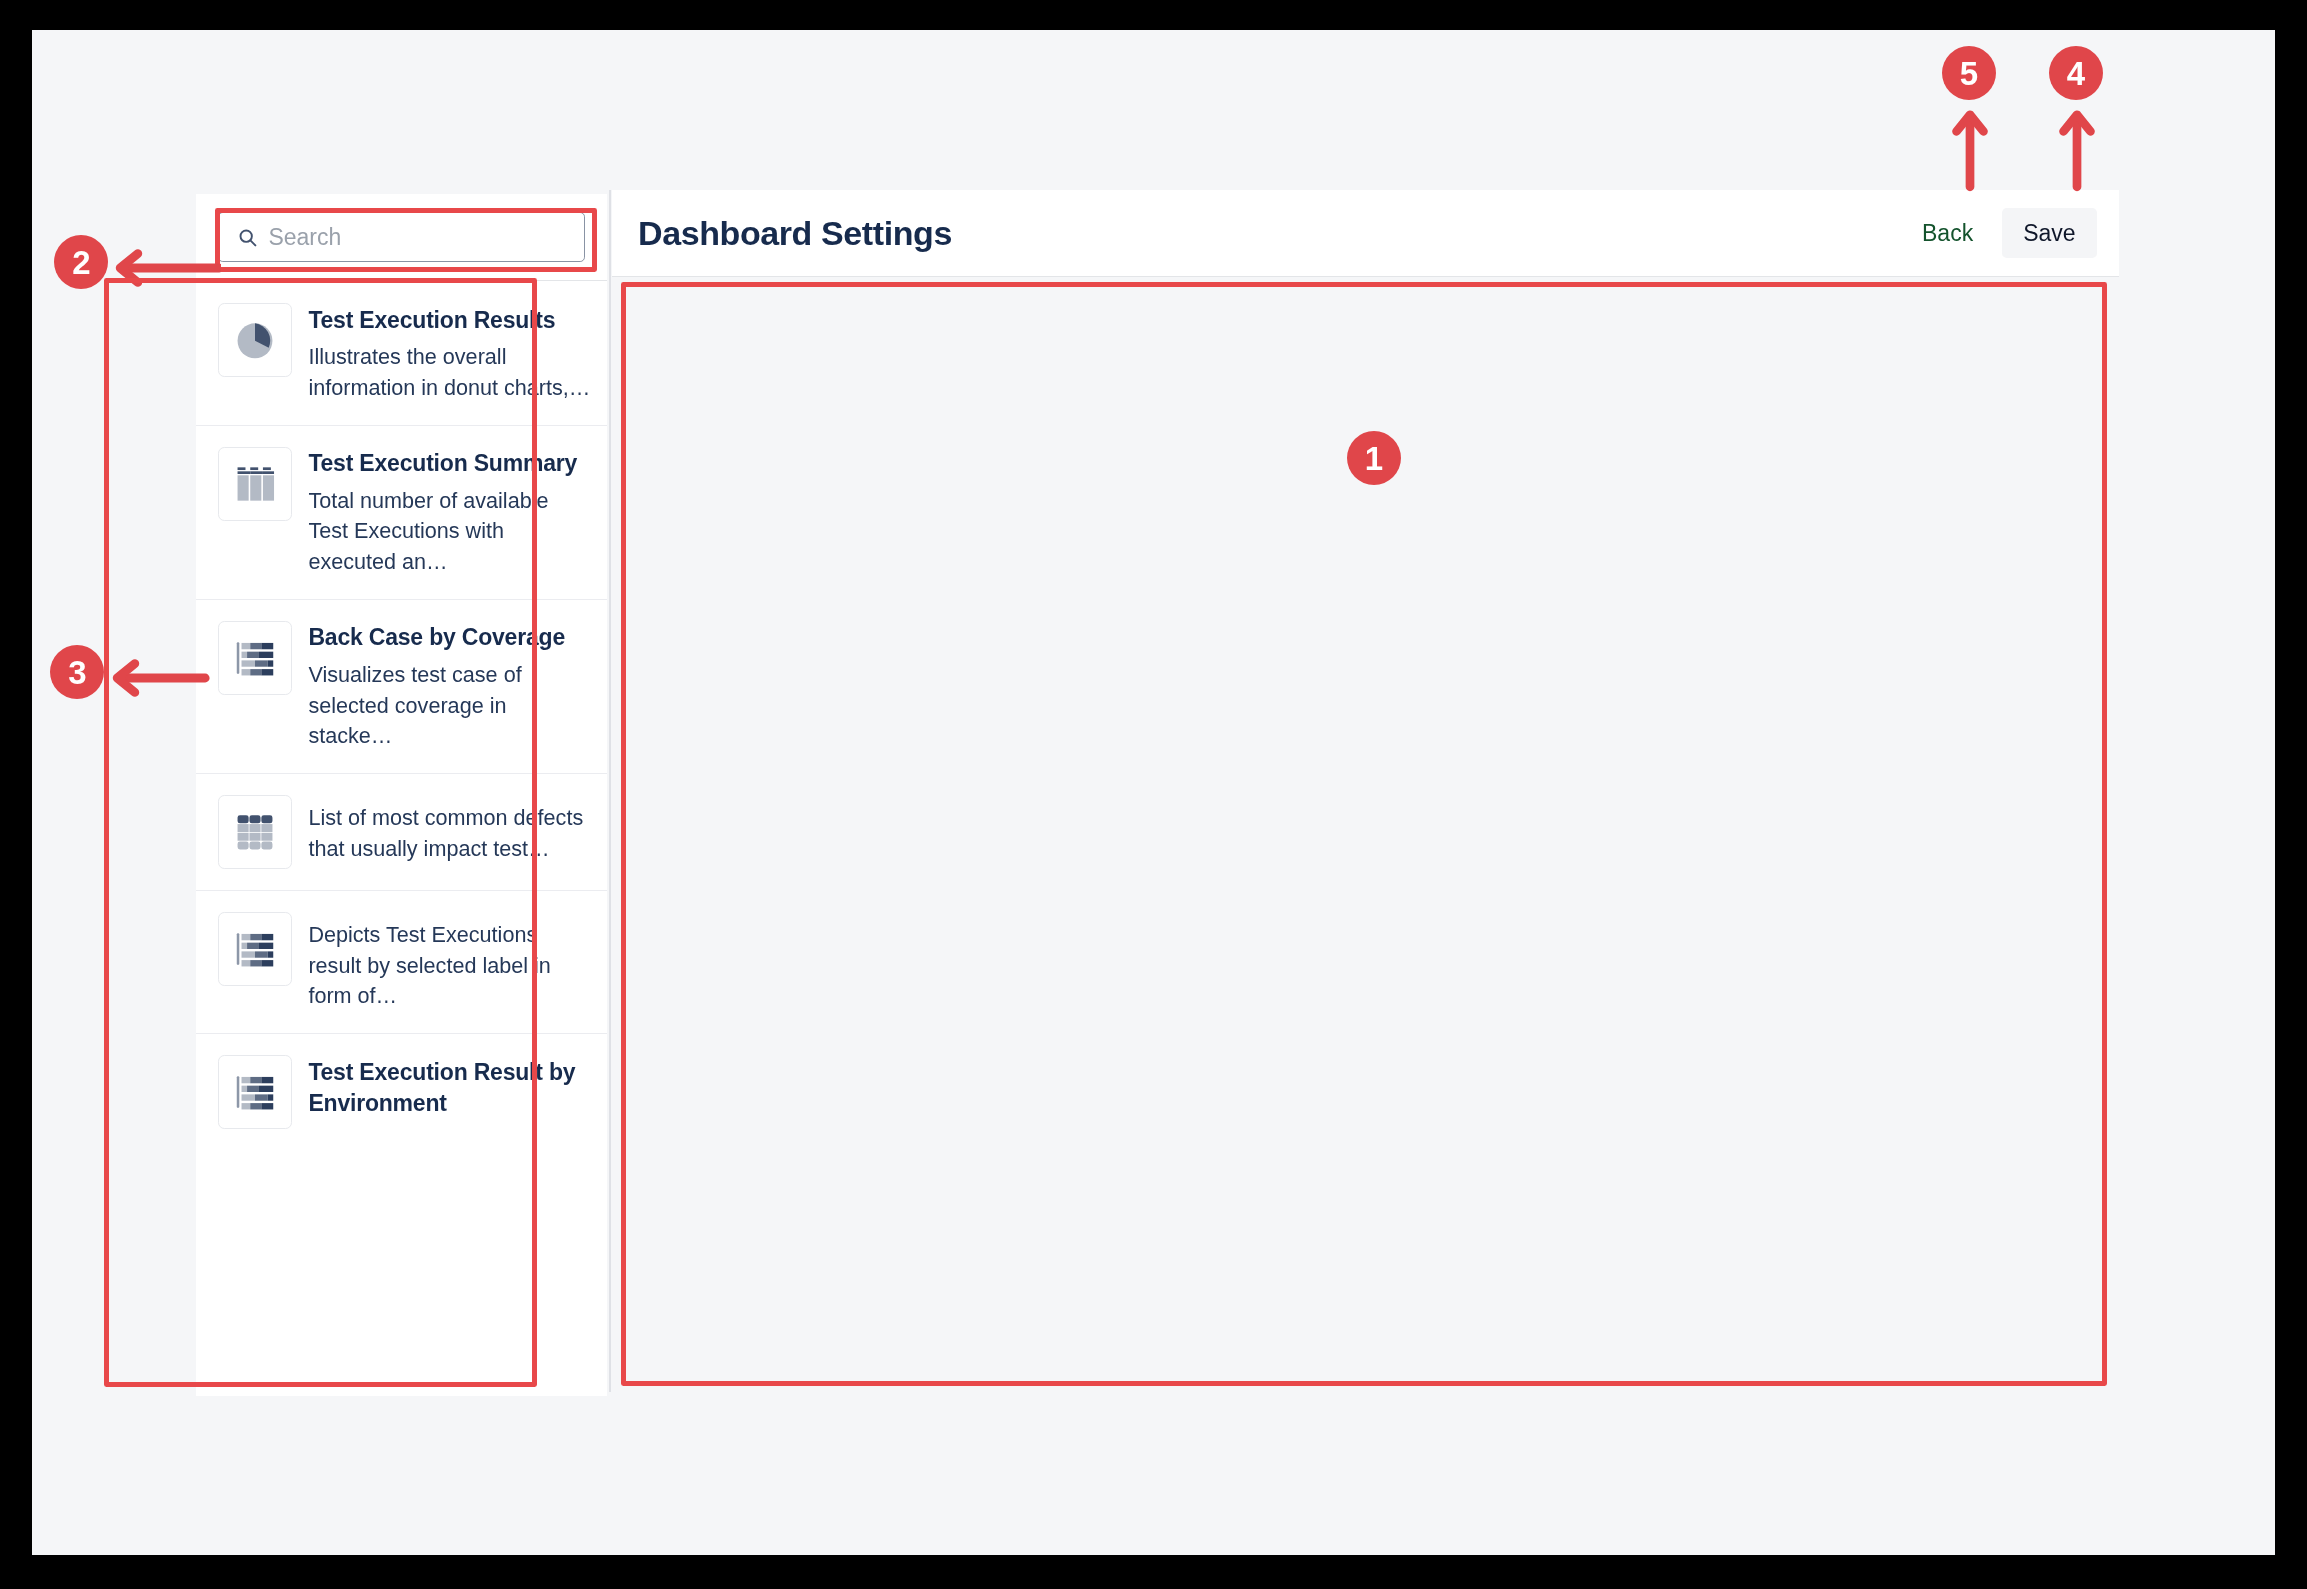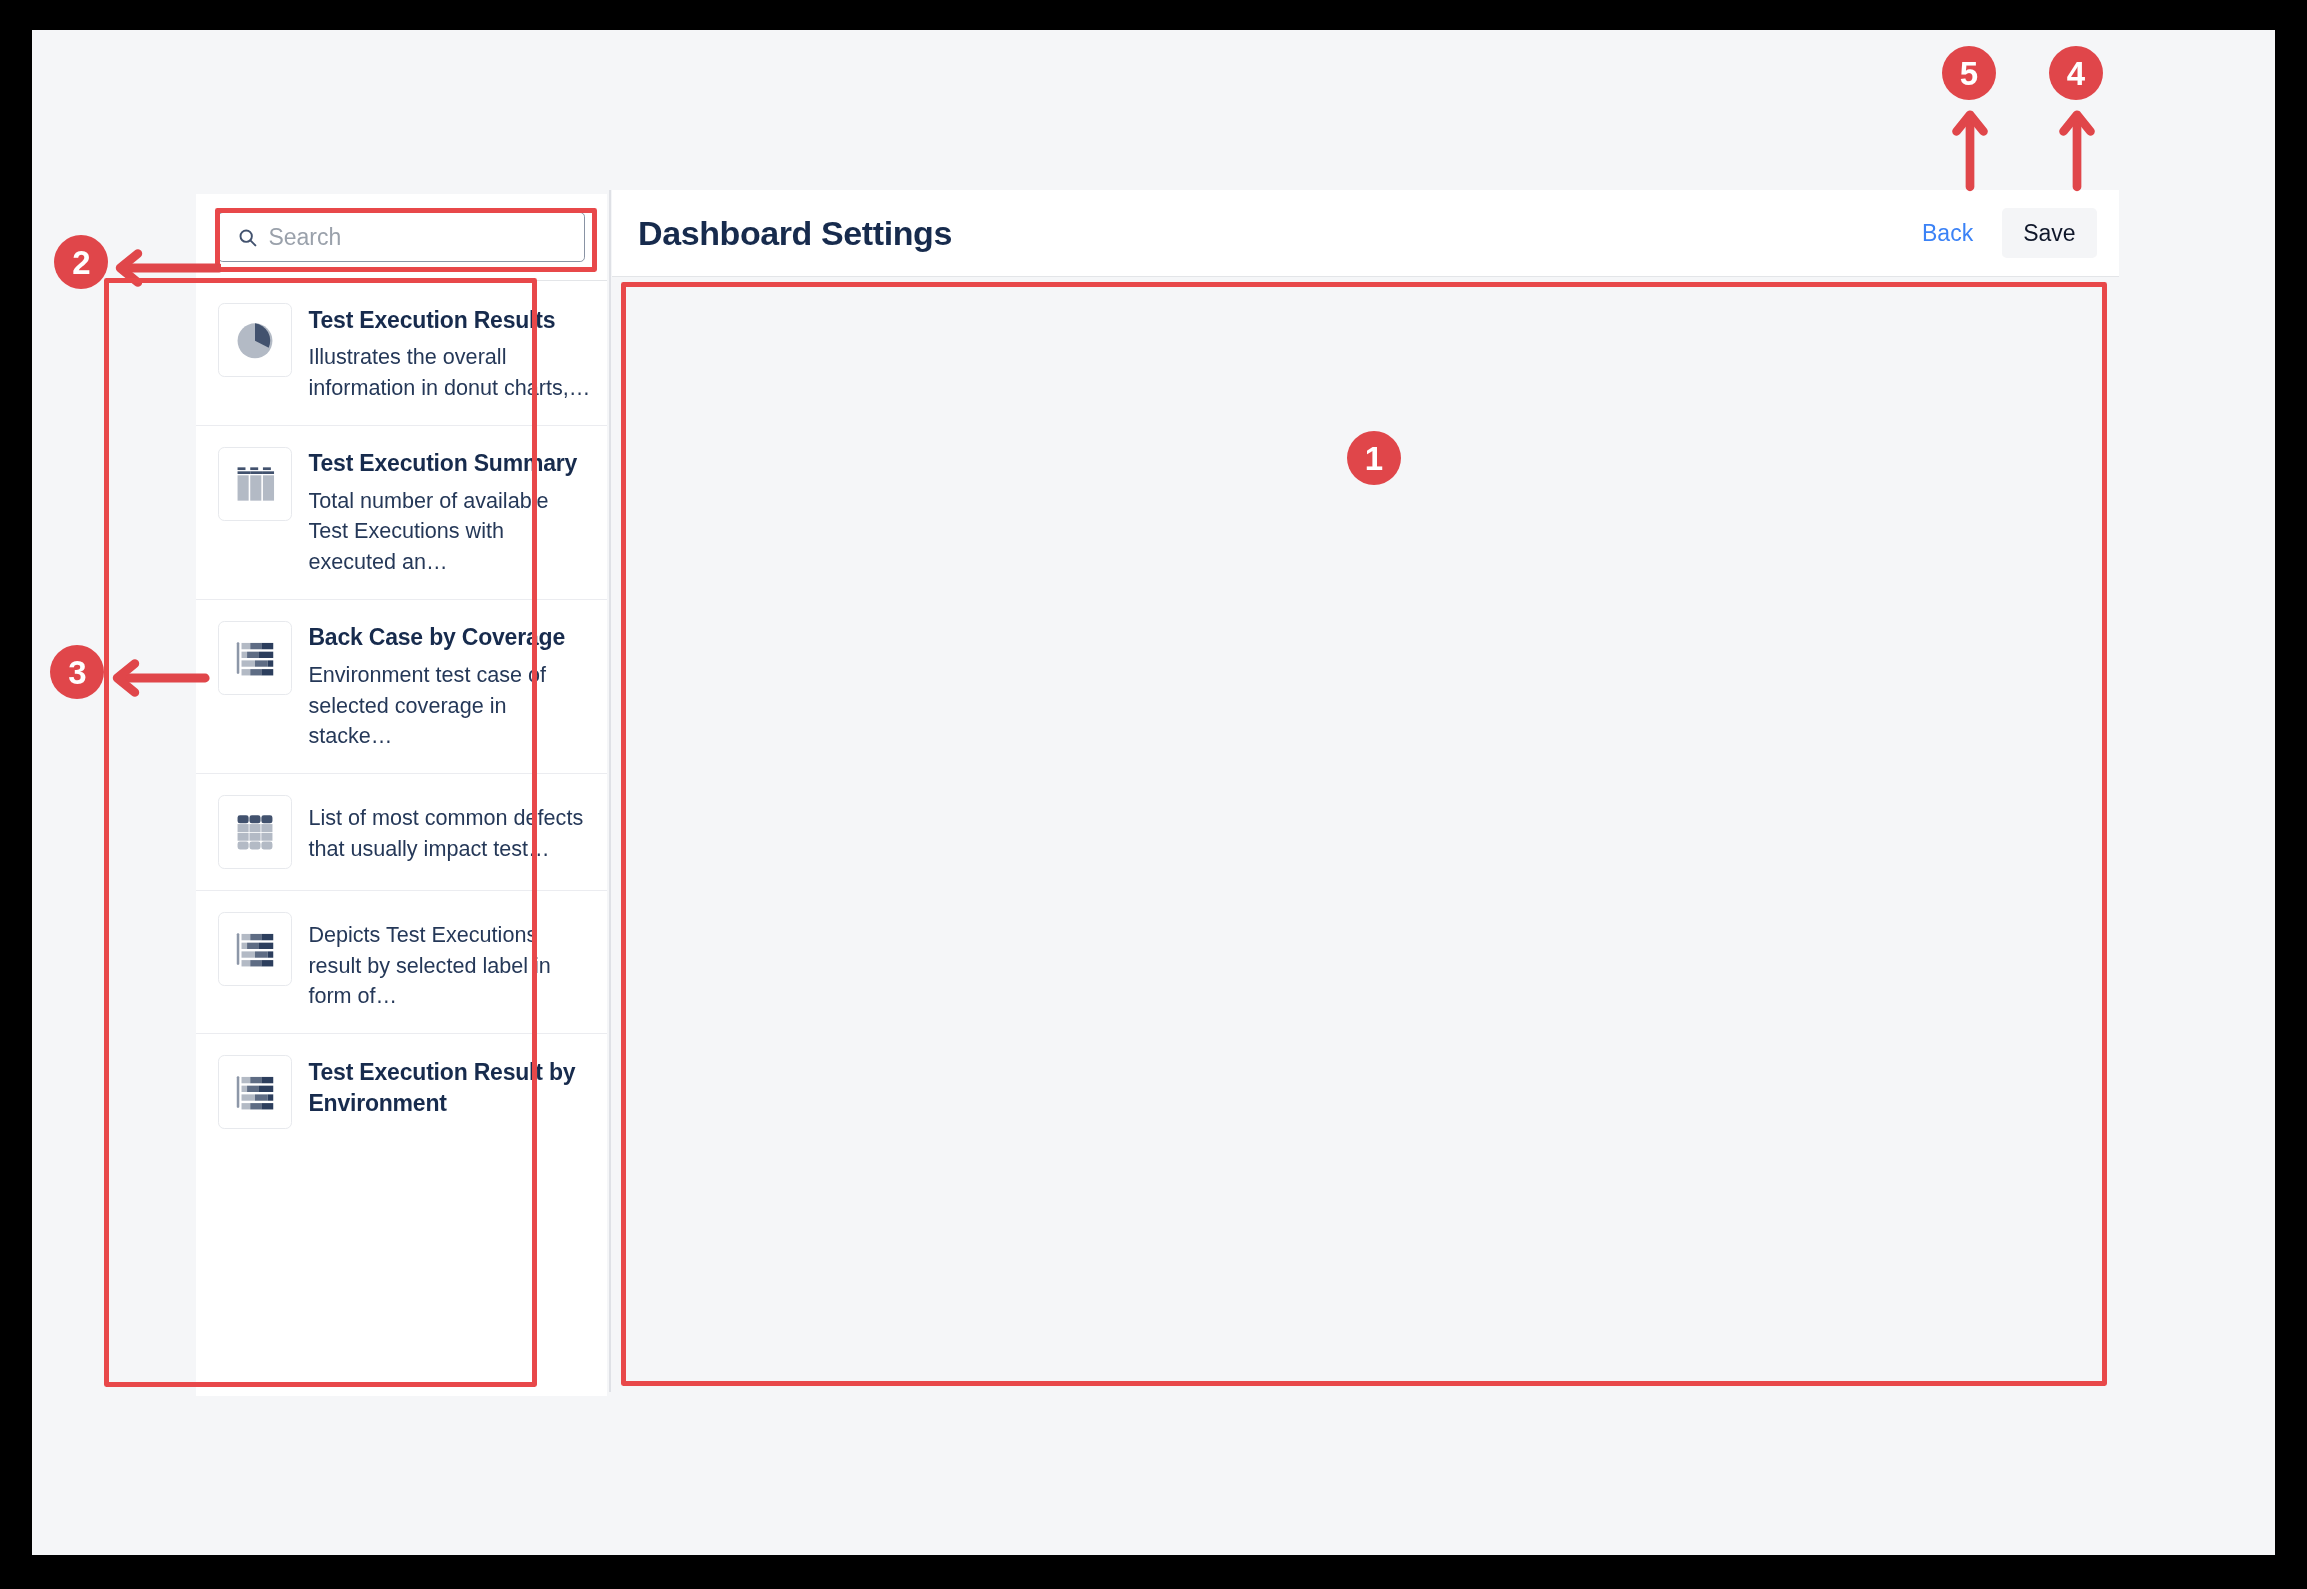"Back" .btn-back { color: #3b82f6 -> #14532d }
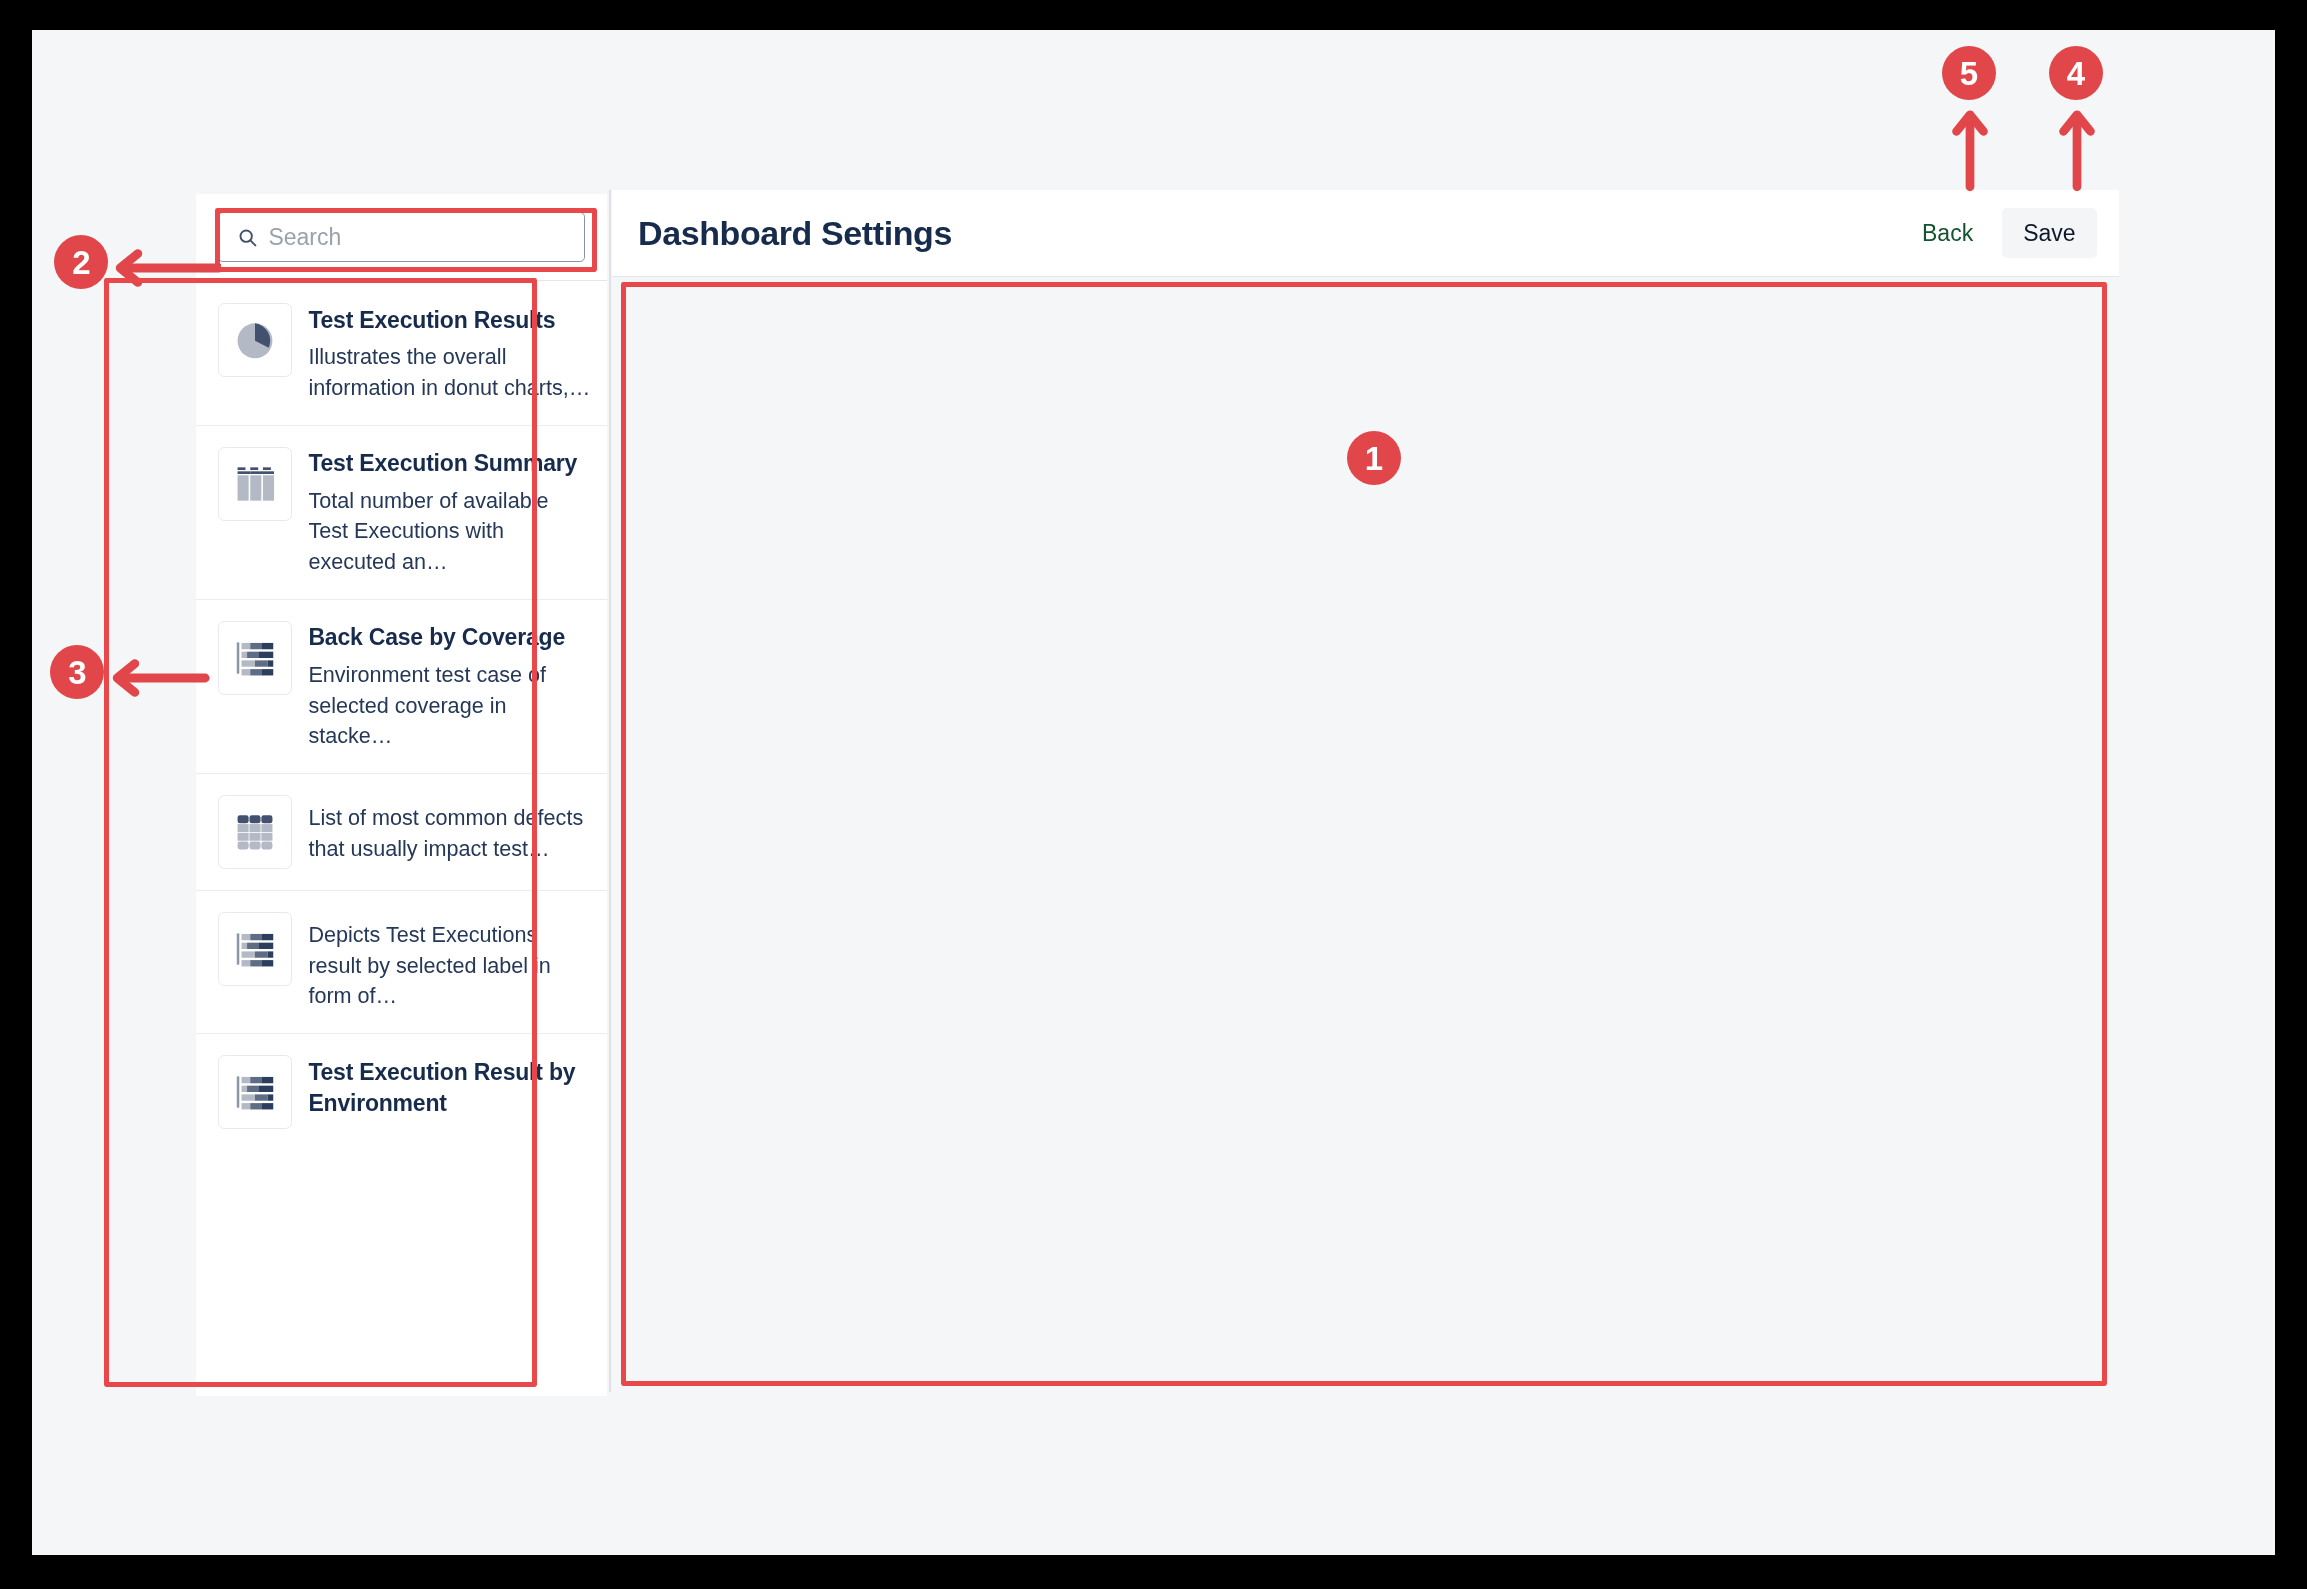"Environment test case of selected" div.widget-desc { text: Environment -> Visualizes }
